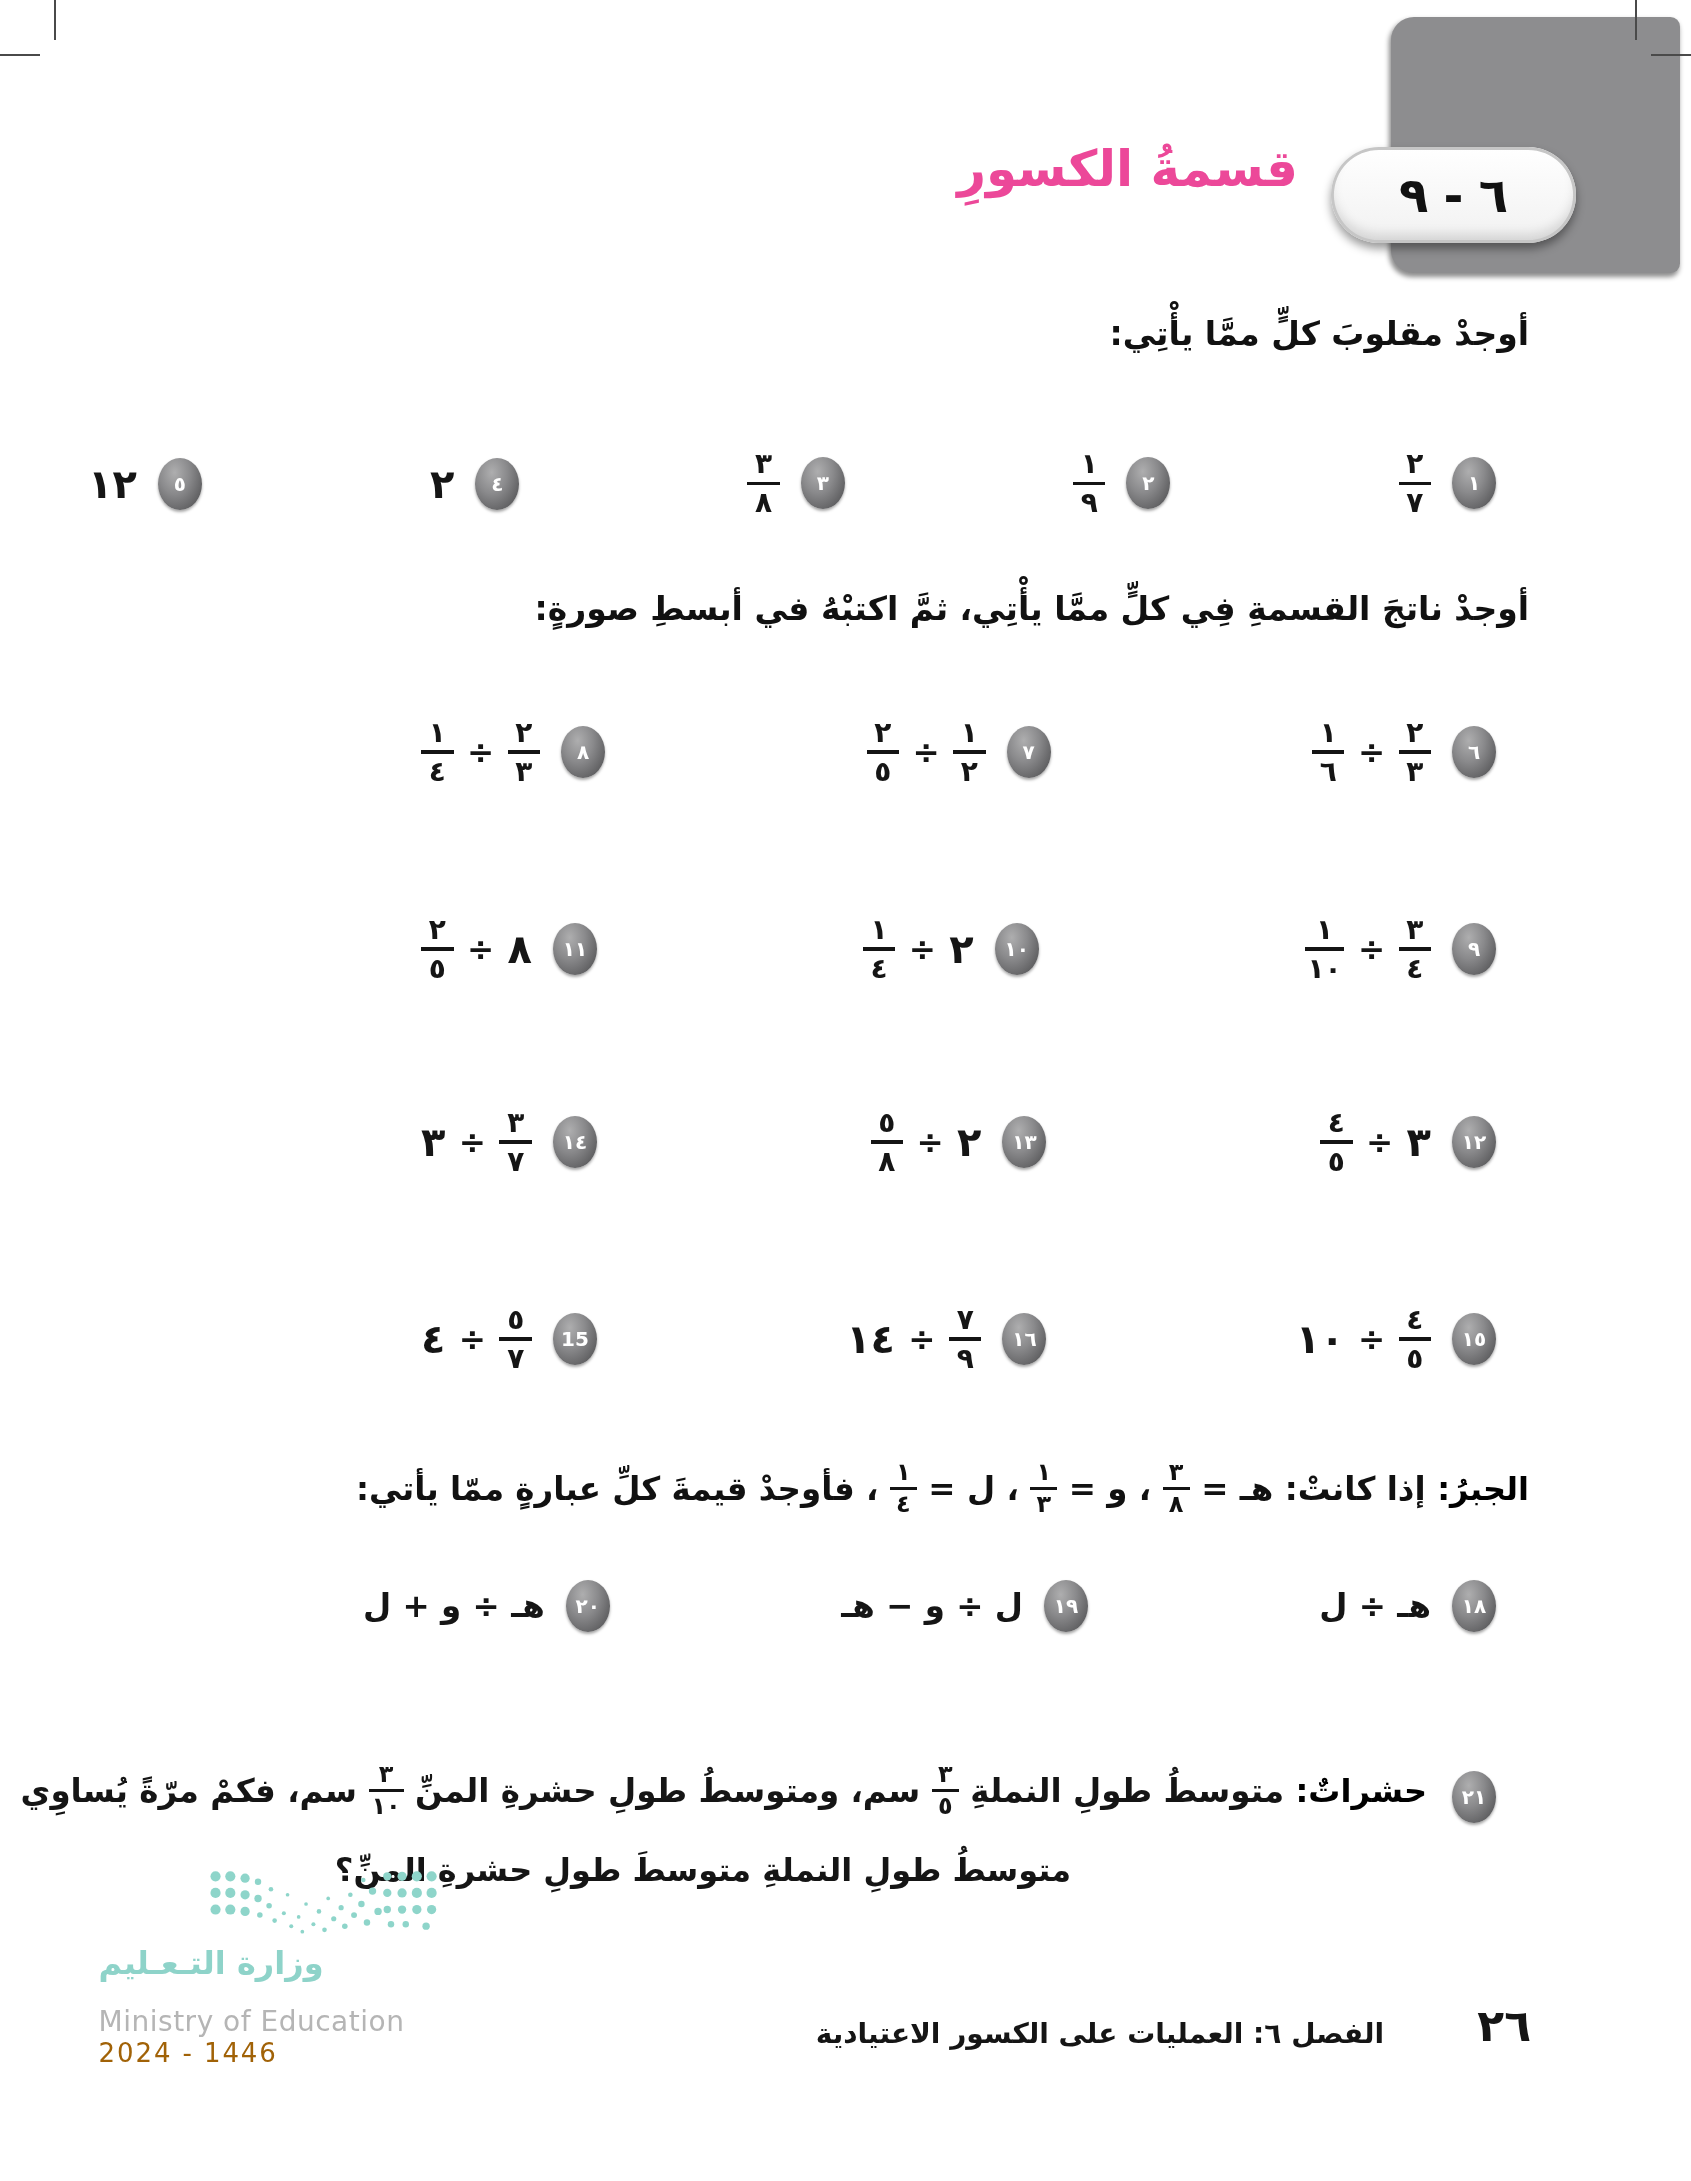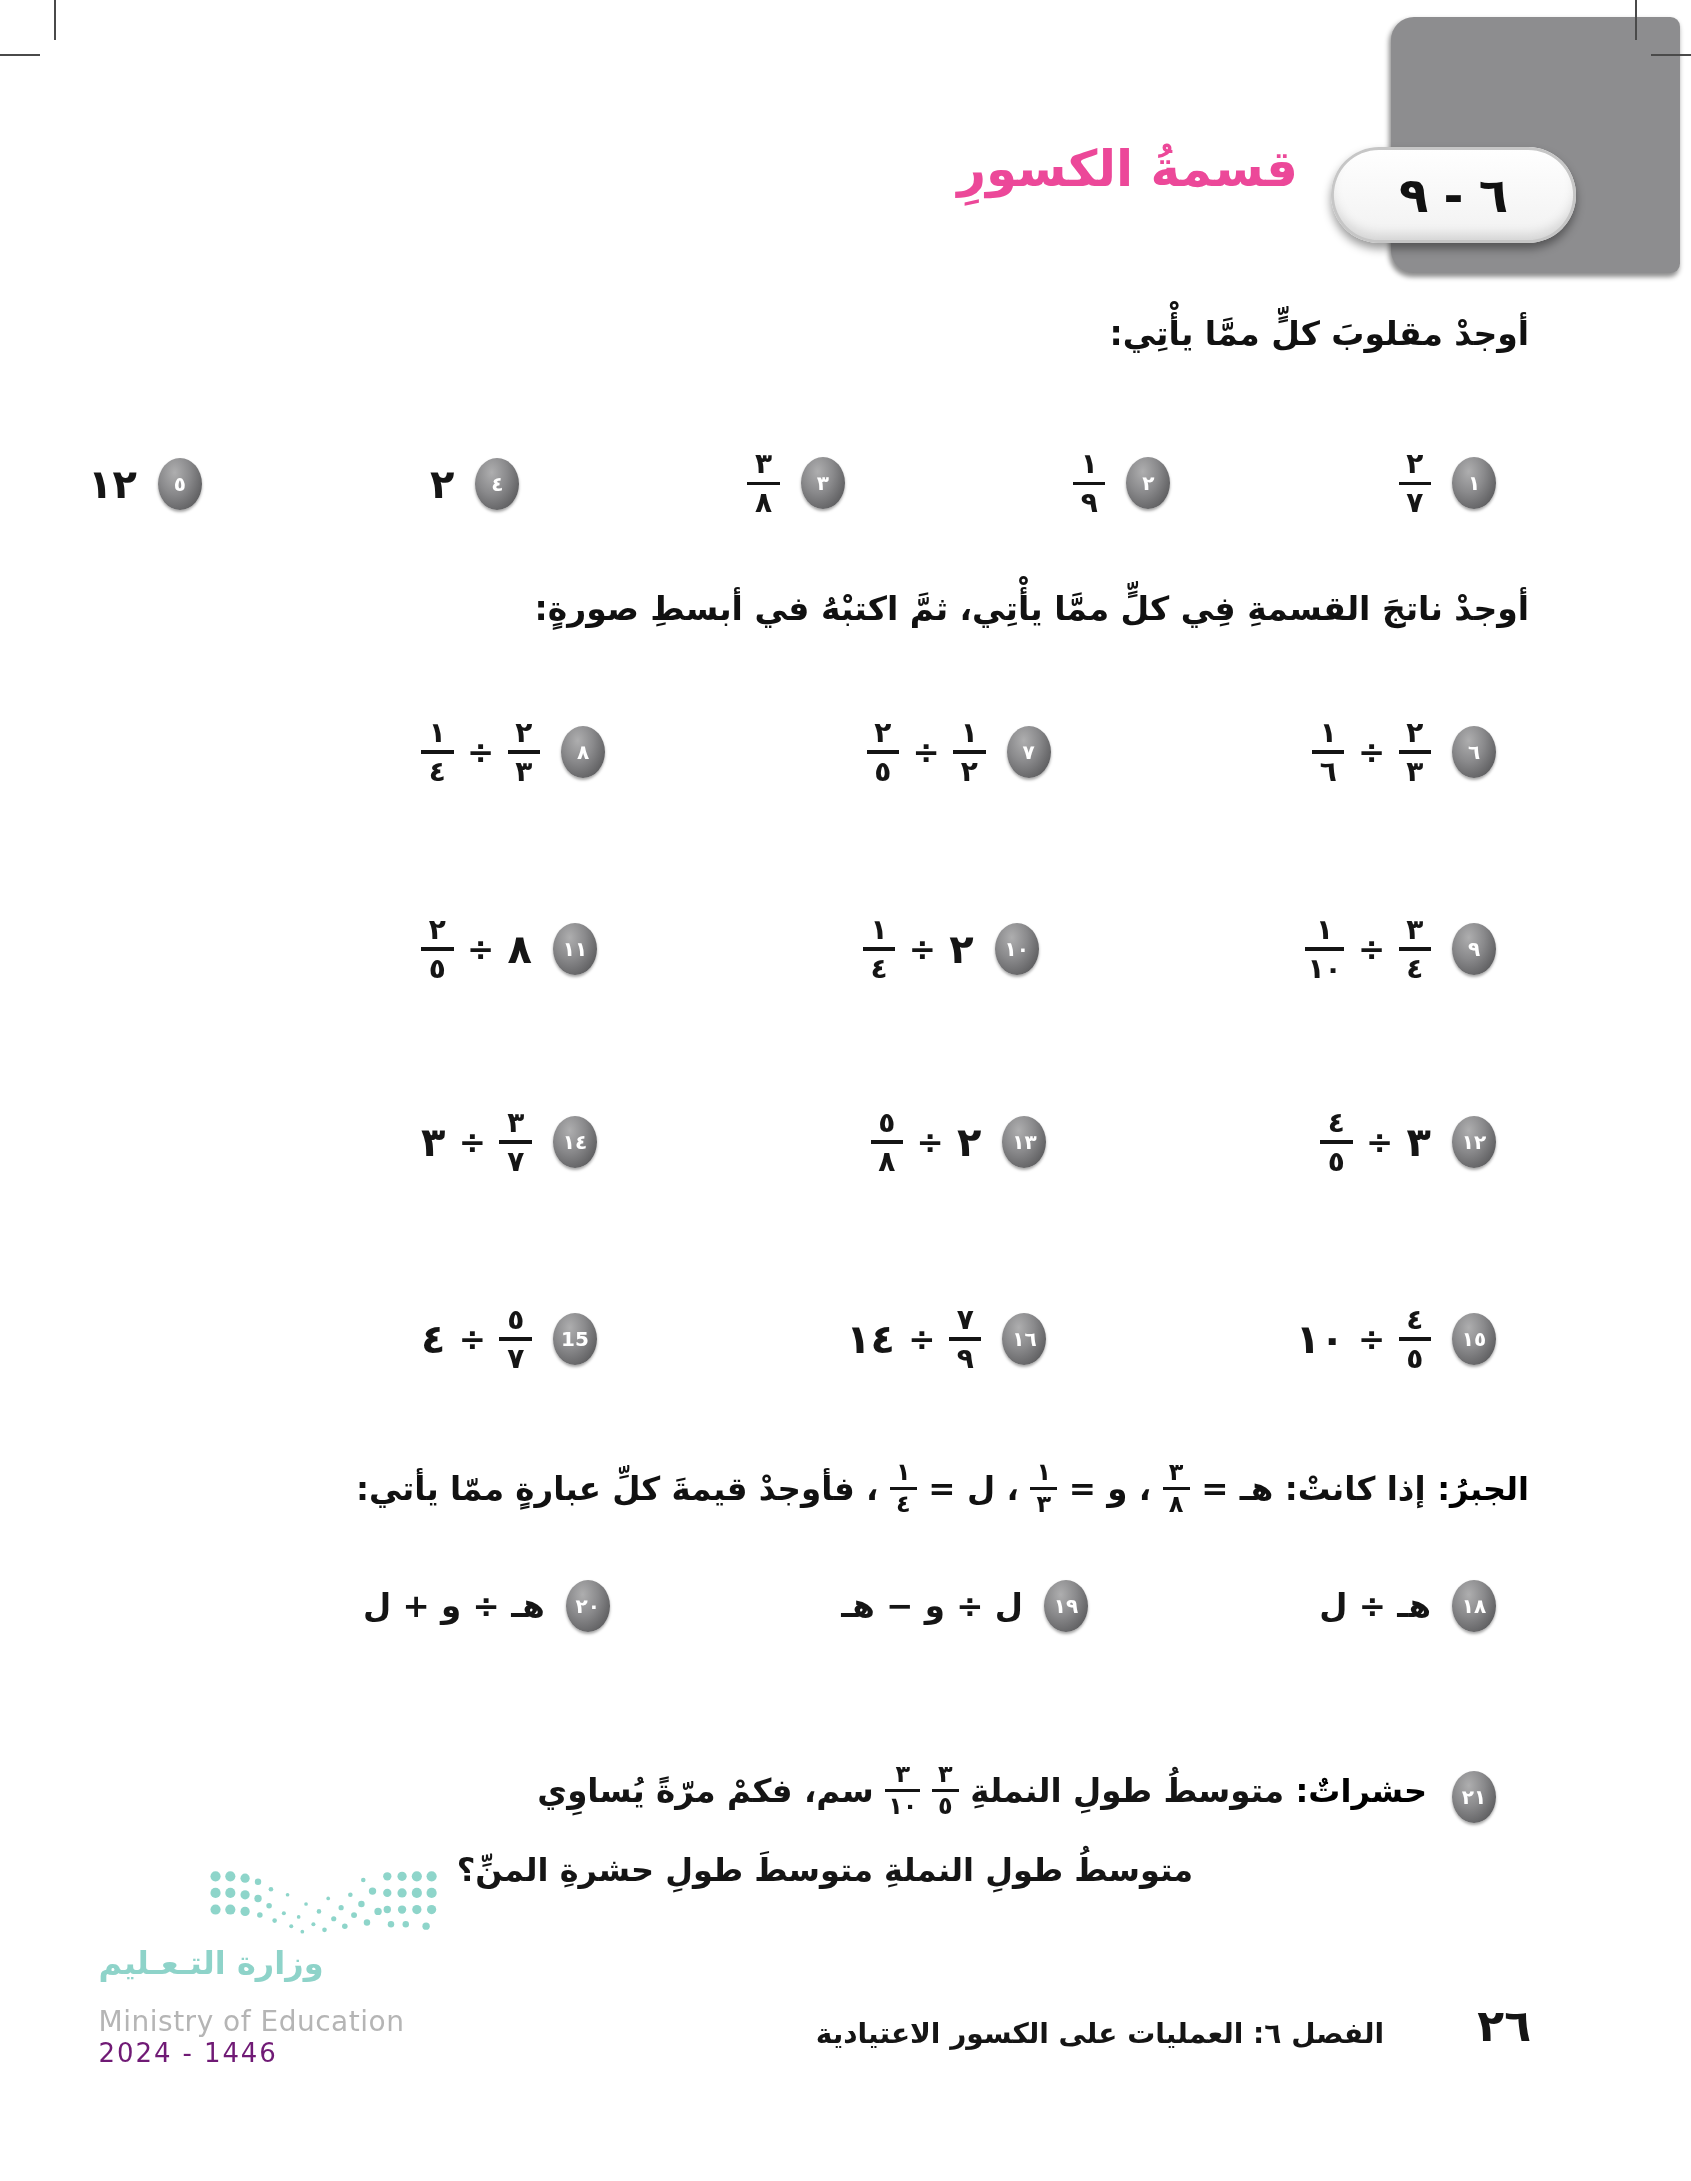"سم، ومتوسطُ طولِ حشرةِ المنِّ" span.alg-expr { html: none -> <span>سم، ومتوسطُ طولِ حشرةِ المنِّ</span> }
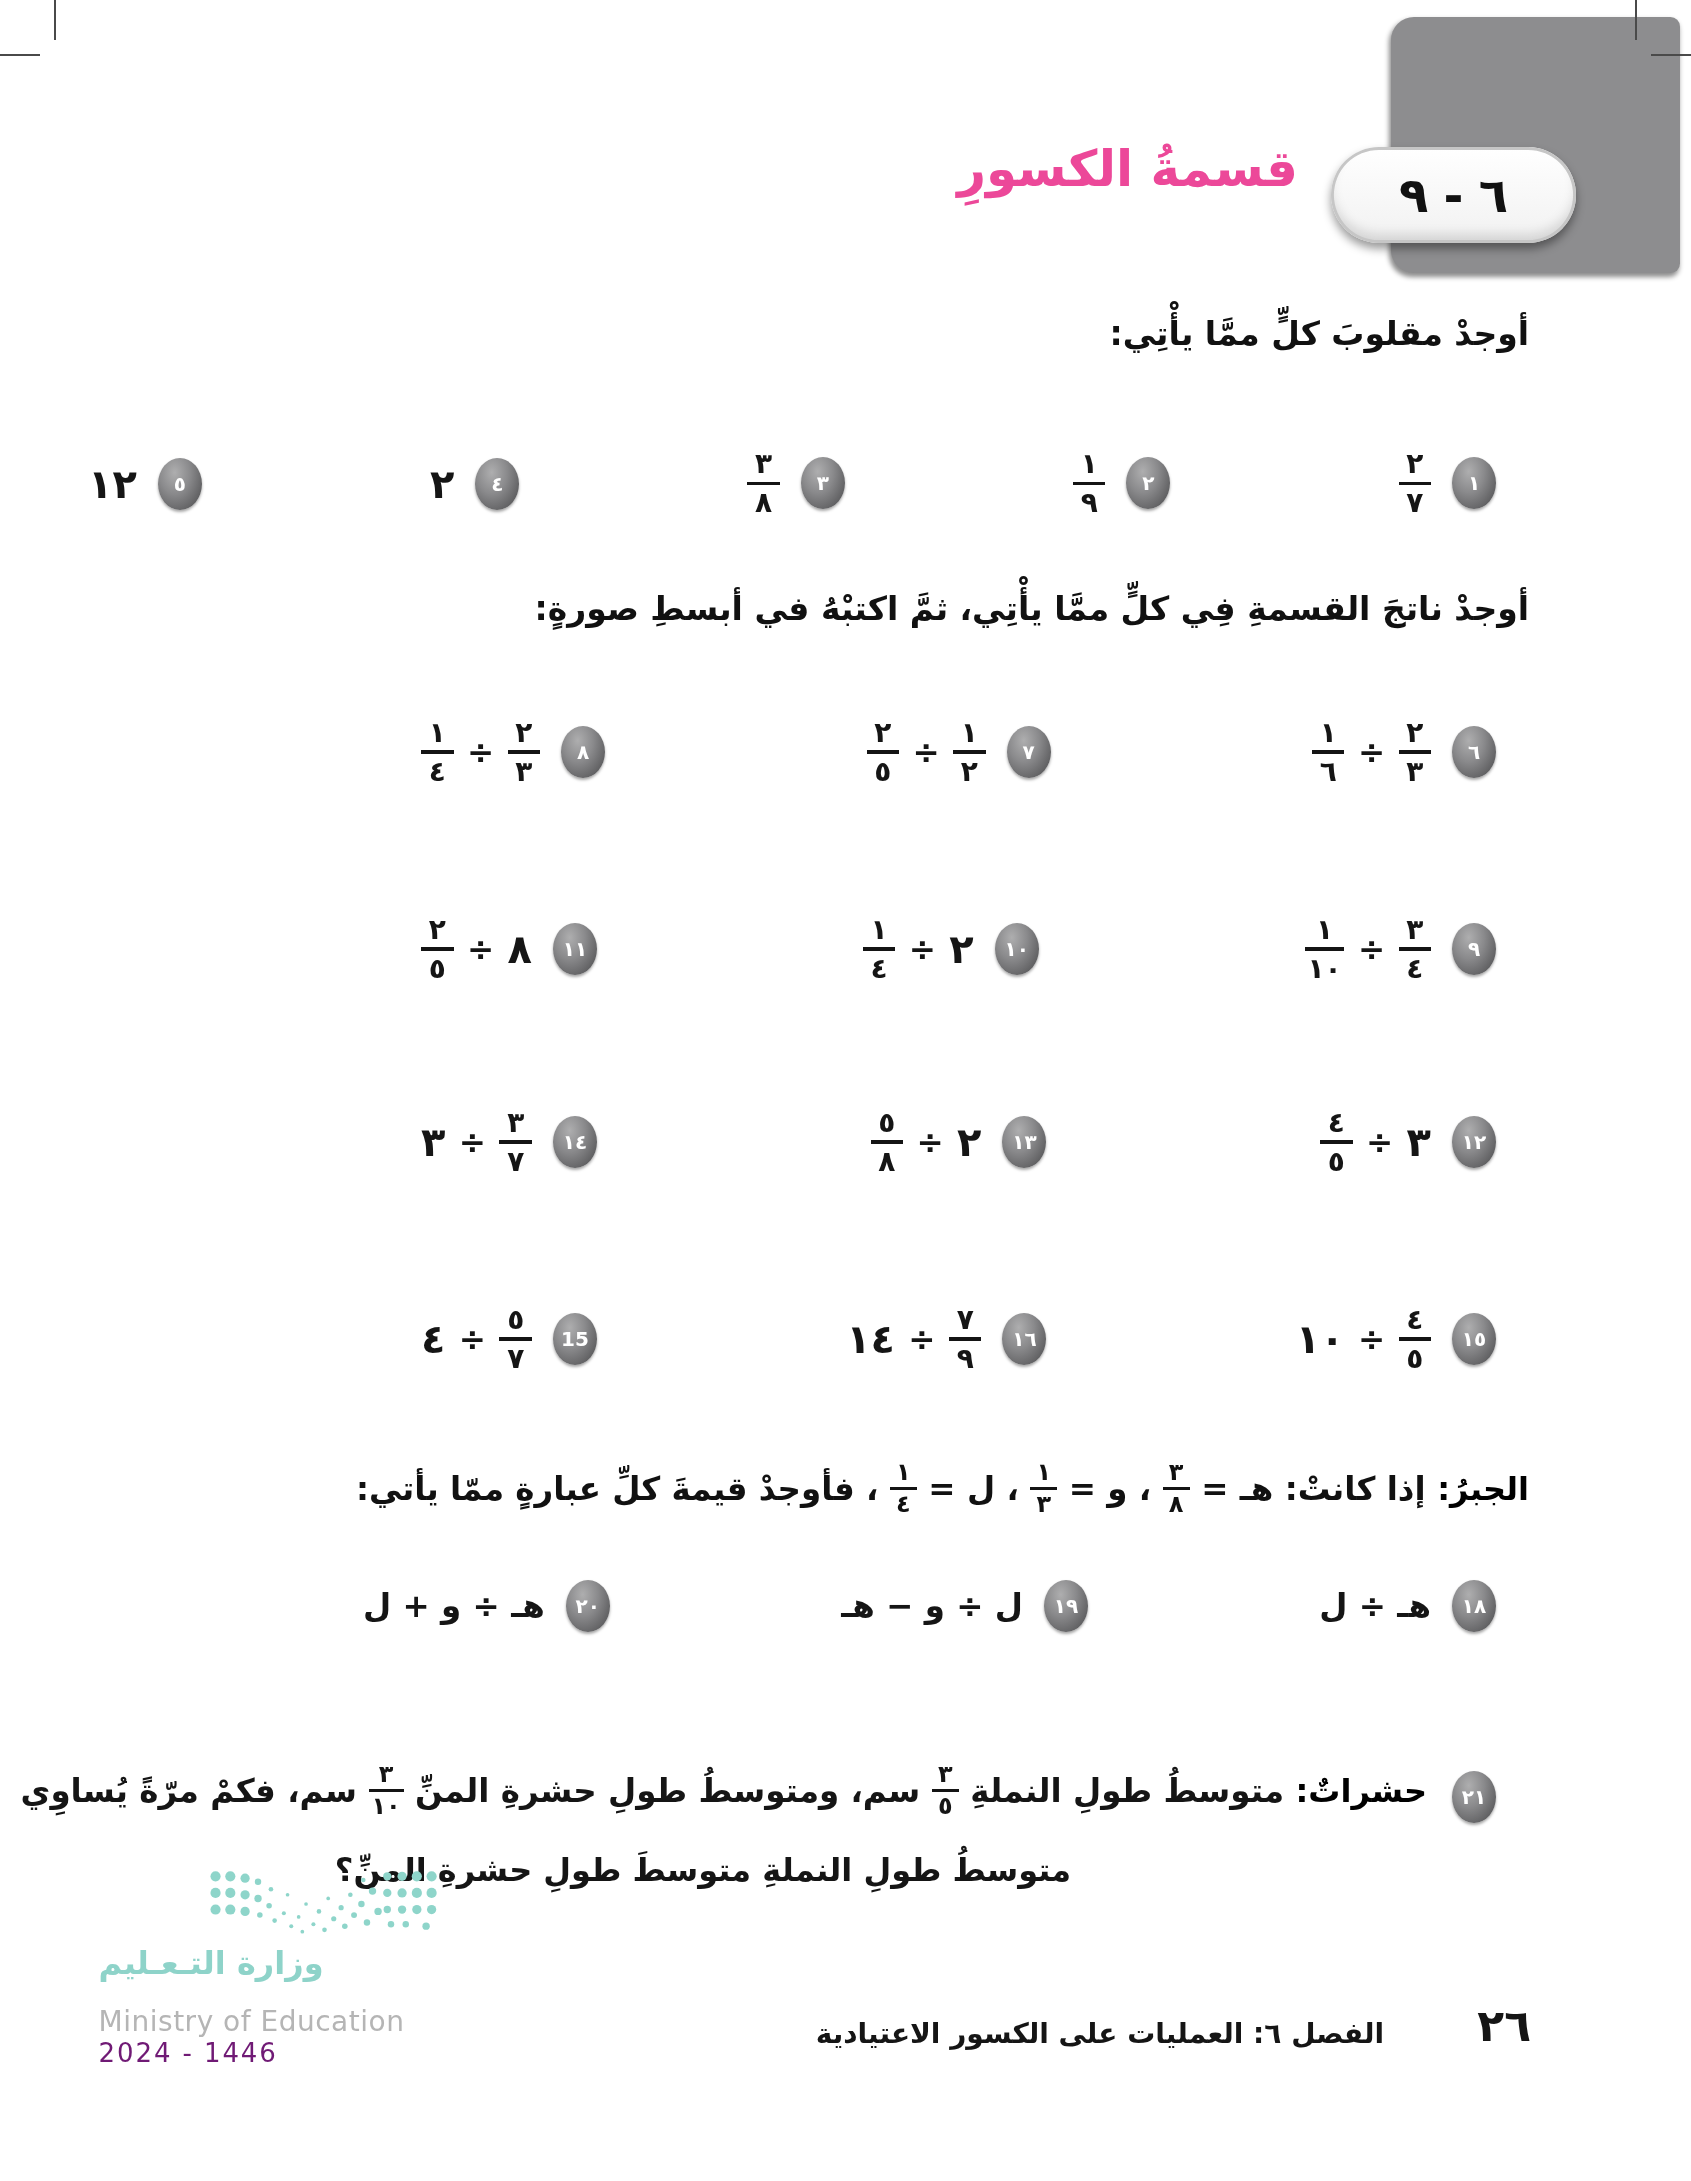"2024 - 1446" .logo-years { color: #701a75 -> #a16207 }
